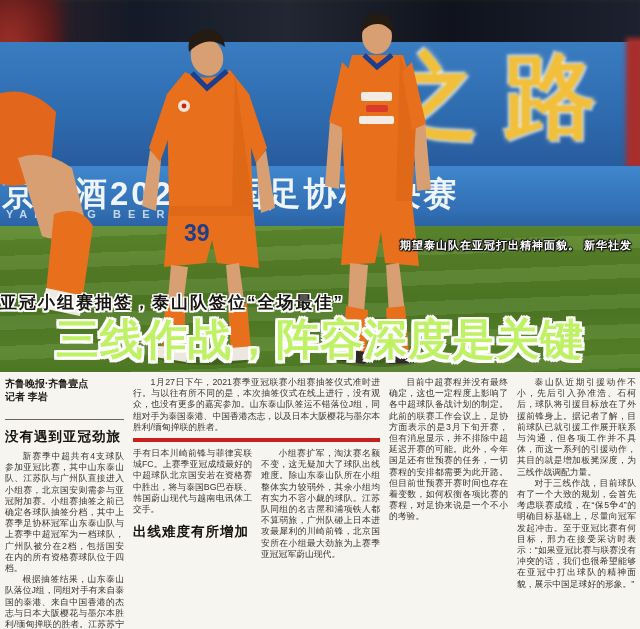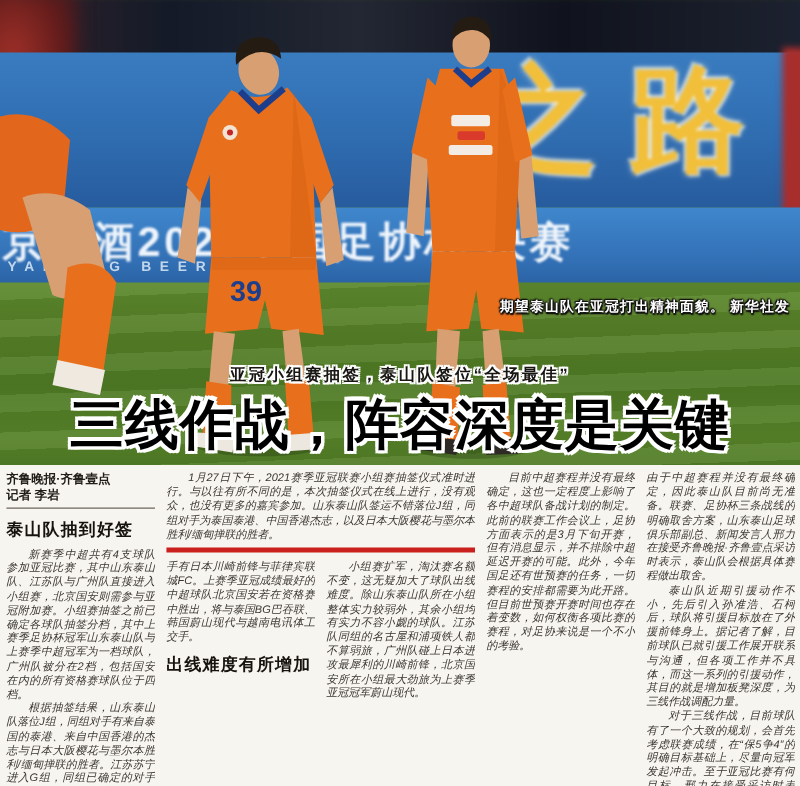"亚冠小组赛抽签，泰山队签位“全场最佳”" .kicker { font-size: 13px -> 17px; text-align: center -> left }
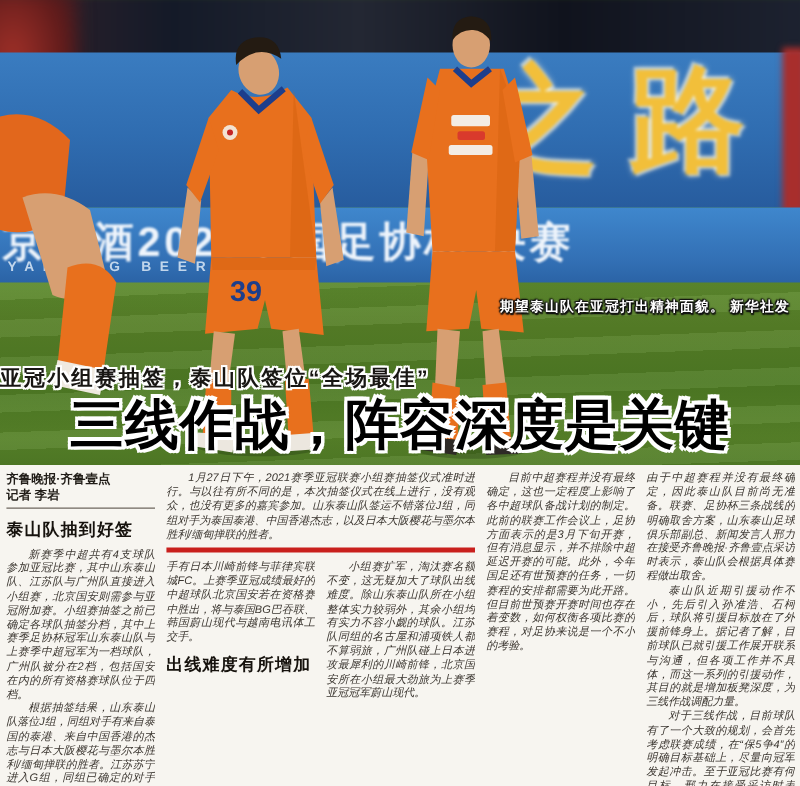"三线作战，阵容深度是关键" .headline { color: #000000 -> #bef264 }
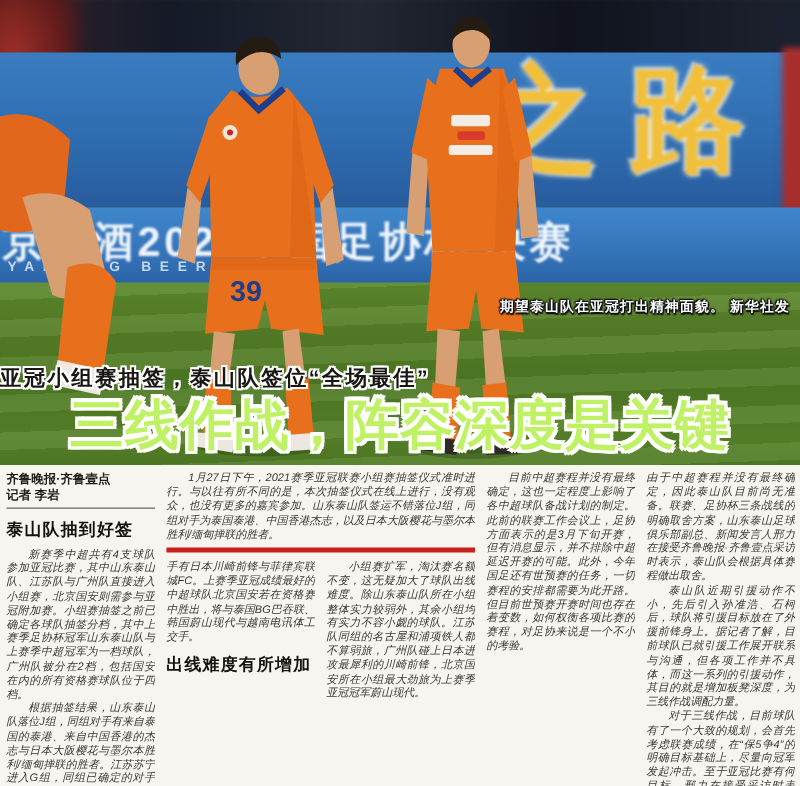"齐鲁晚报·齐鲁壹点" .byline { padding-bottom: 3px -> 16px }
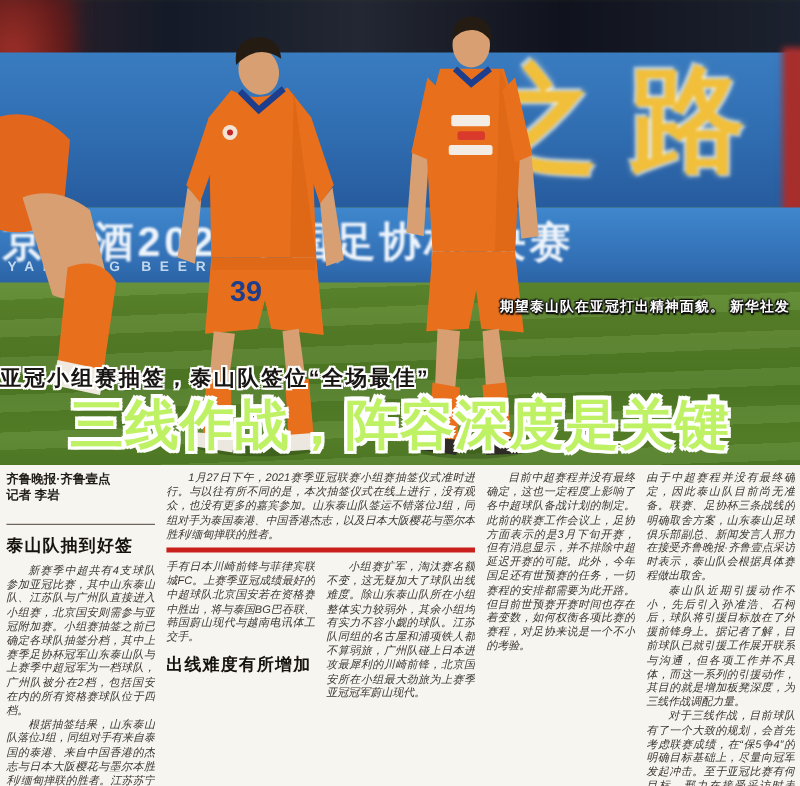"1月27日下午，2021赛季亚冠联赛小组赛抽签仪式准时进行。与以往有所不同的是，" .content p { font-style: italic -> none }
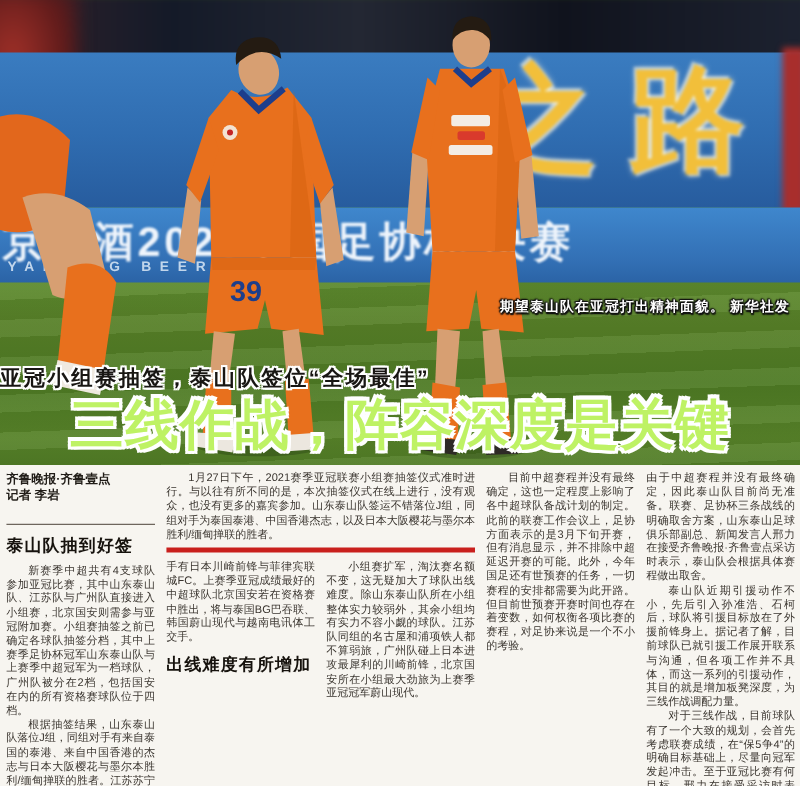"由于中超赛程并没有最终确定，因此泰山队目前尚无准备。联赛、足协杯三条战线的明确取" p.cont { html: <p>由于中超赛程并没有最终确定，因此泰山队目前尚无准备。联赛、足协杯三条战线的明确取舍方案，山东泰山足球俱乐部副总、新闻发言人邢力在接受齐鲁晚报·齐鲁壹点采访时表示，泰山队会根据具体赛程做出取舍。</p> -> none }
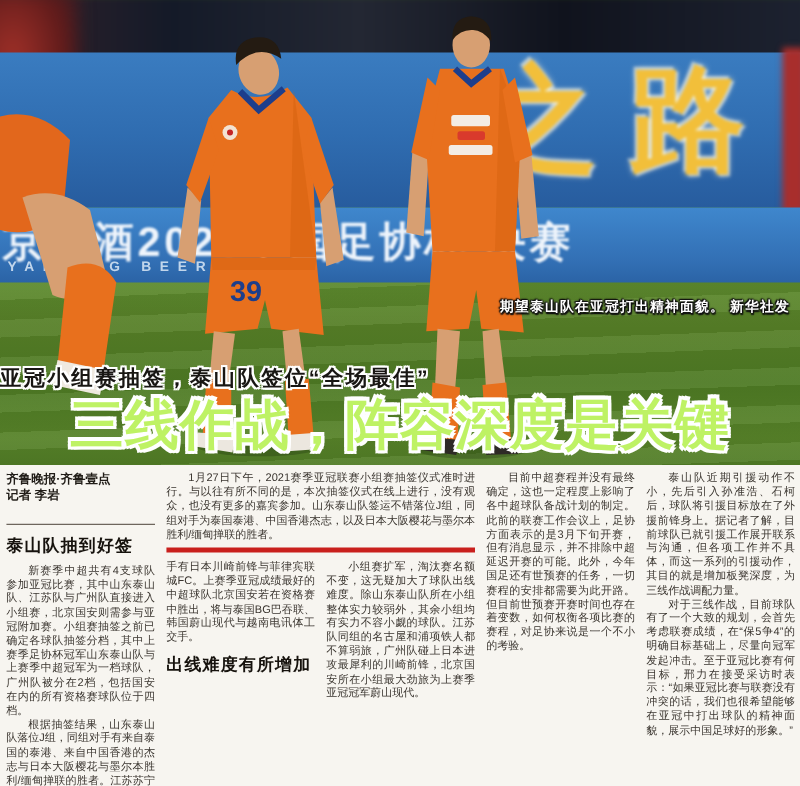"泰山队抽到好签" h3.sec { text: 泰山队抽到好签 -> 没有遇到亚冠劲旅 }
